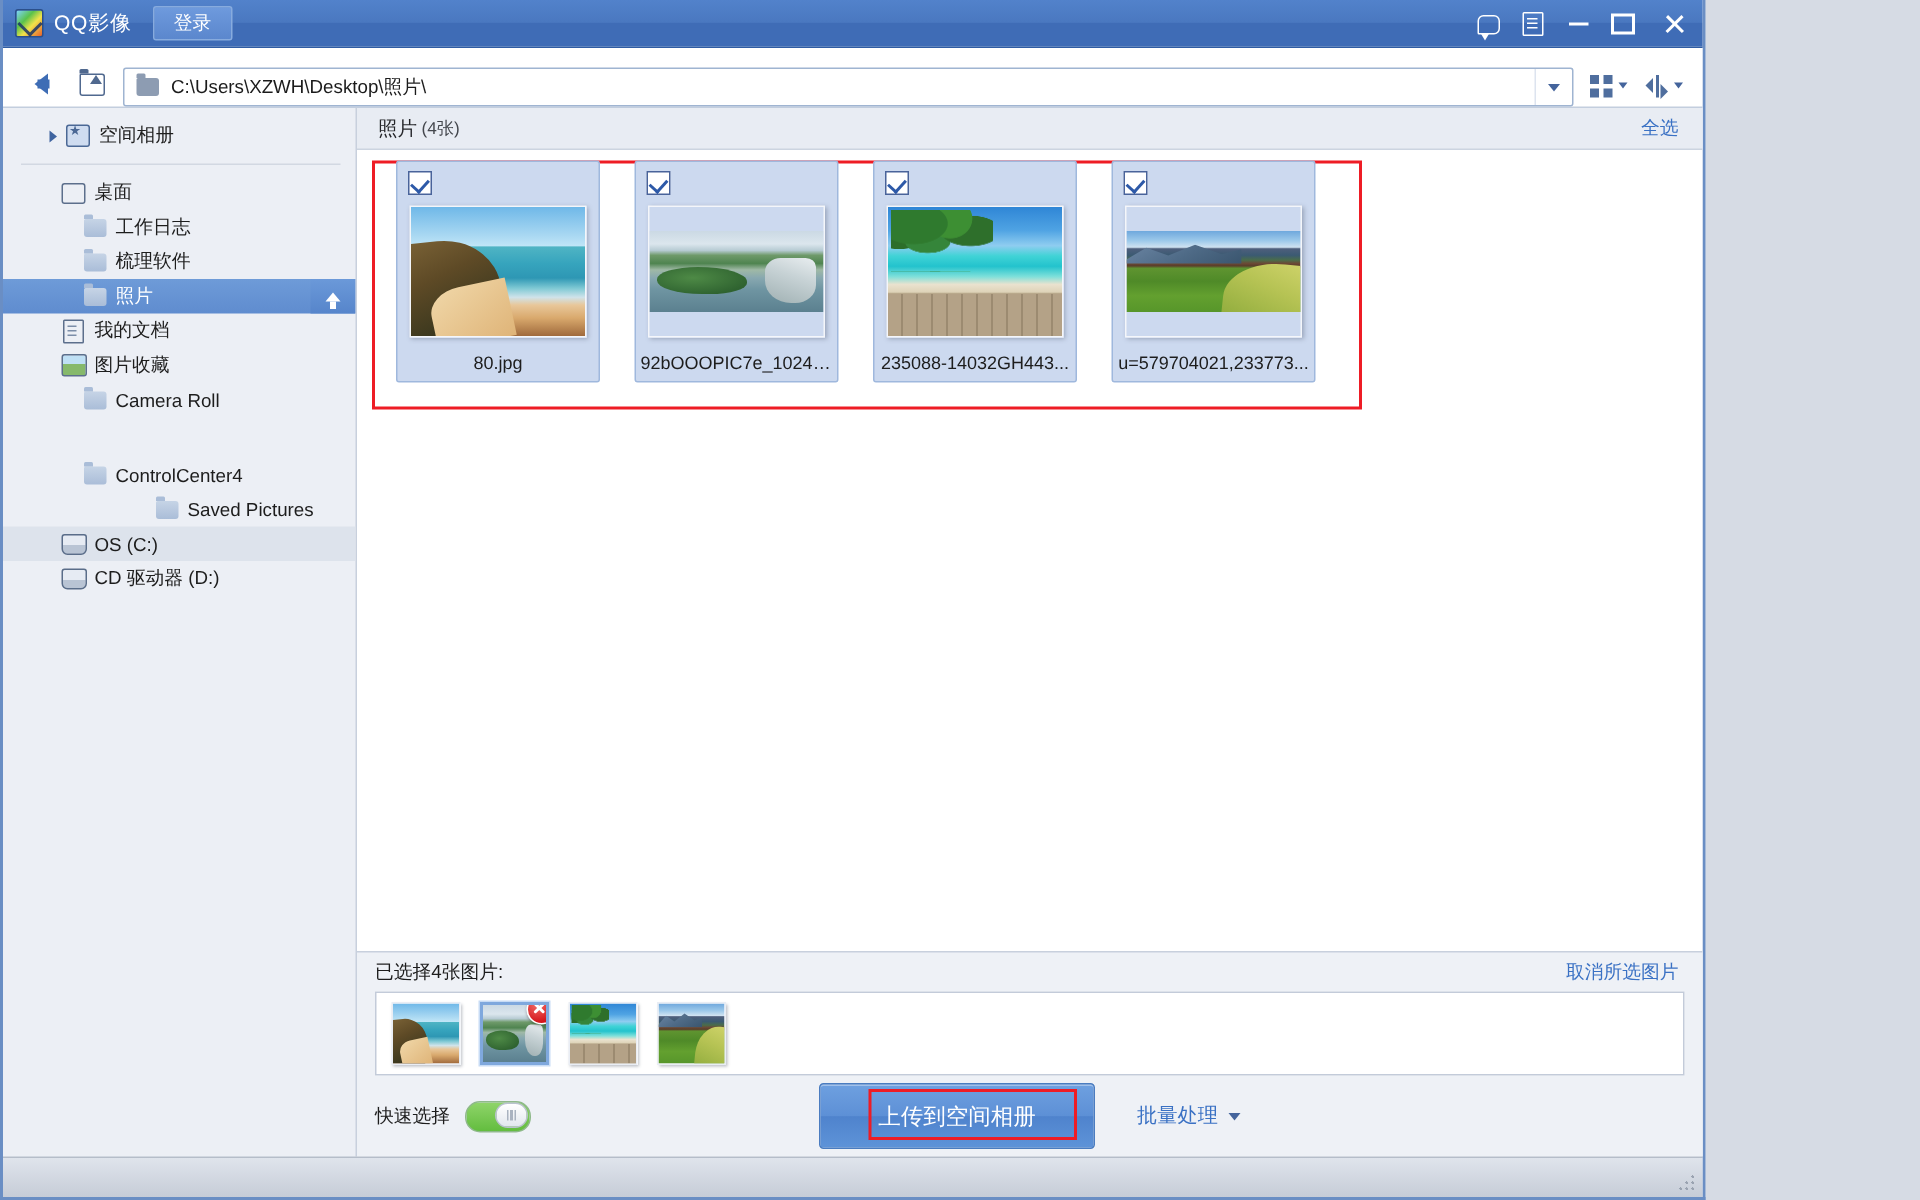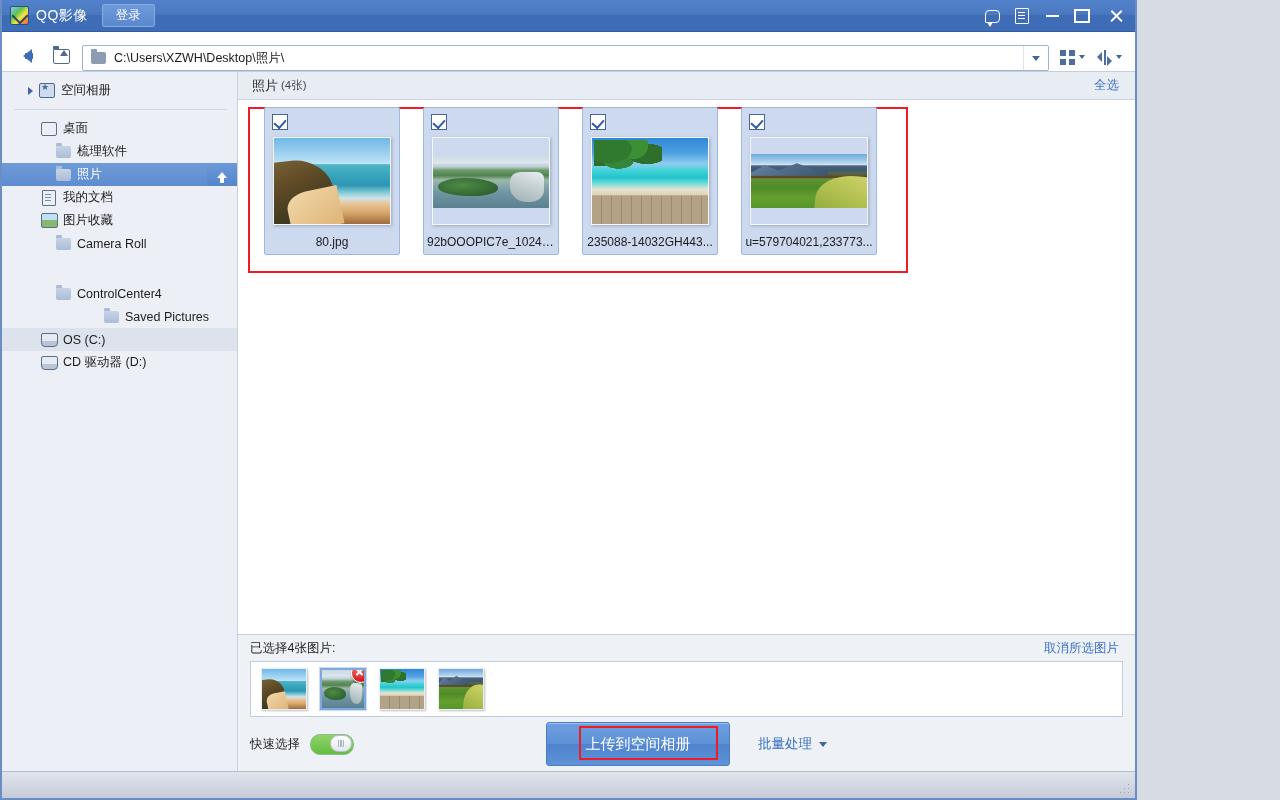"空间相册" div.side-item { margin-left: none -> 21px; padding-left: 20px -> 4px }
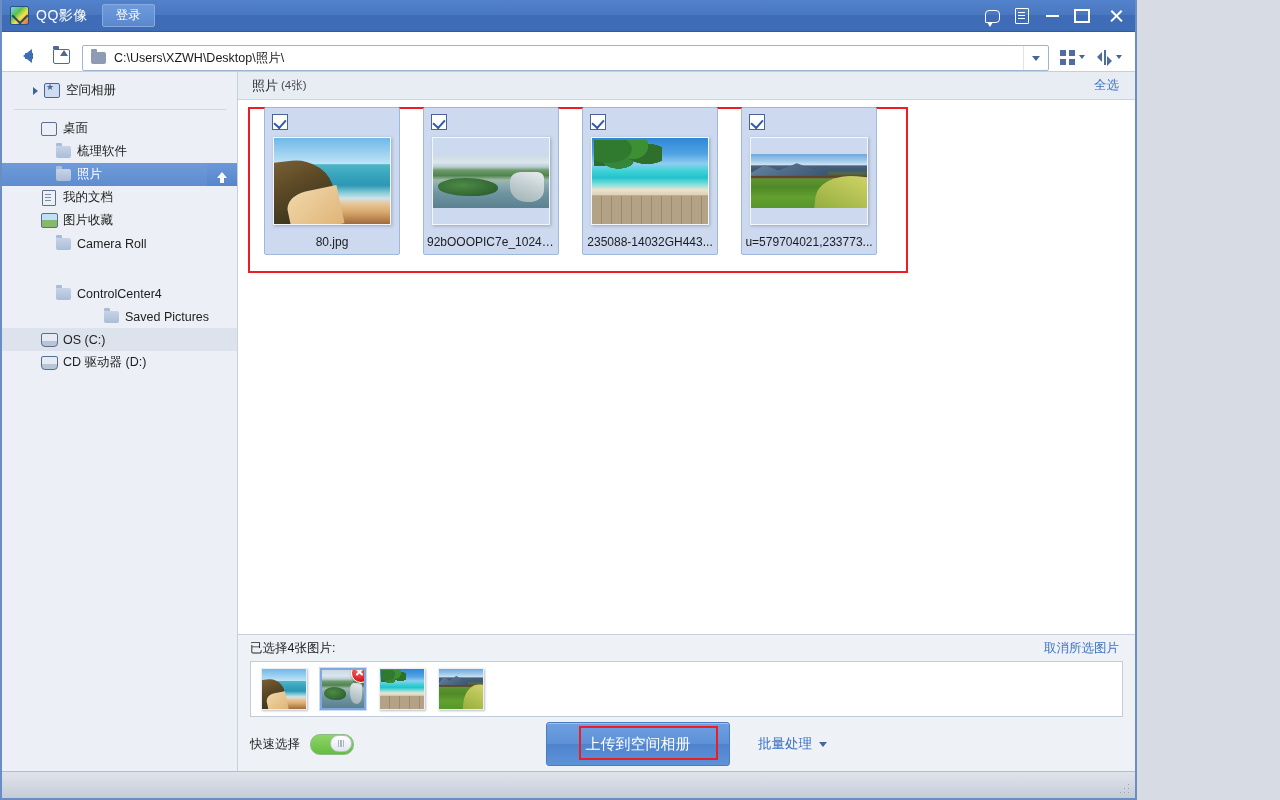"工作日志" div.side-item { html: none -> <div> <span></span> <span> <span></span> </span> <span>工作日志</span> </div> }
